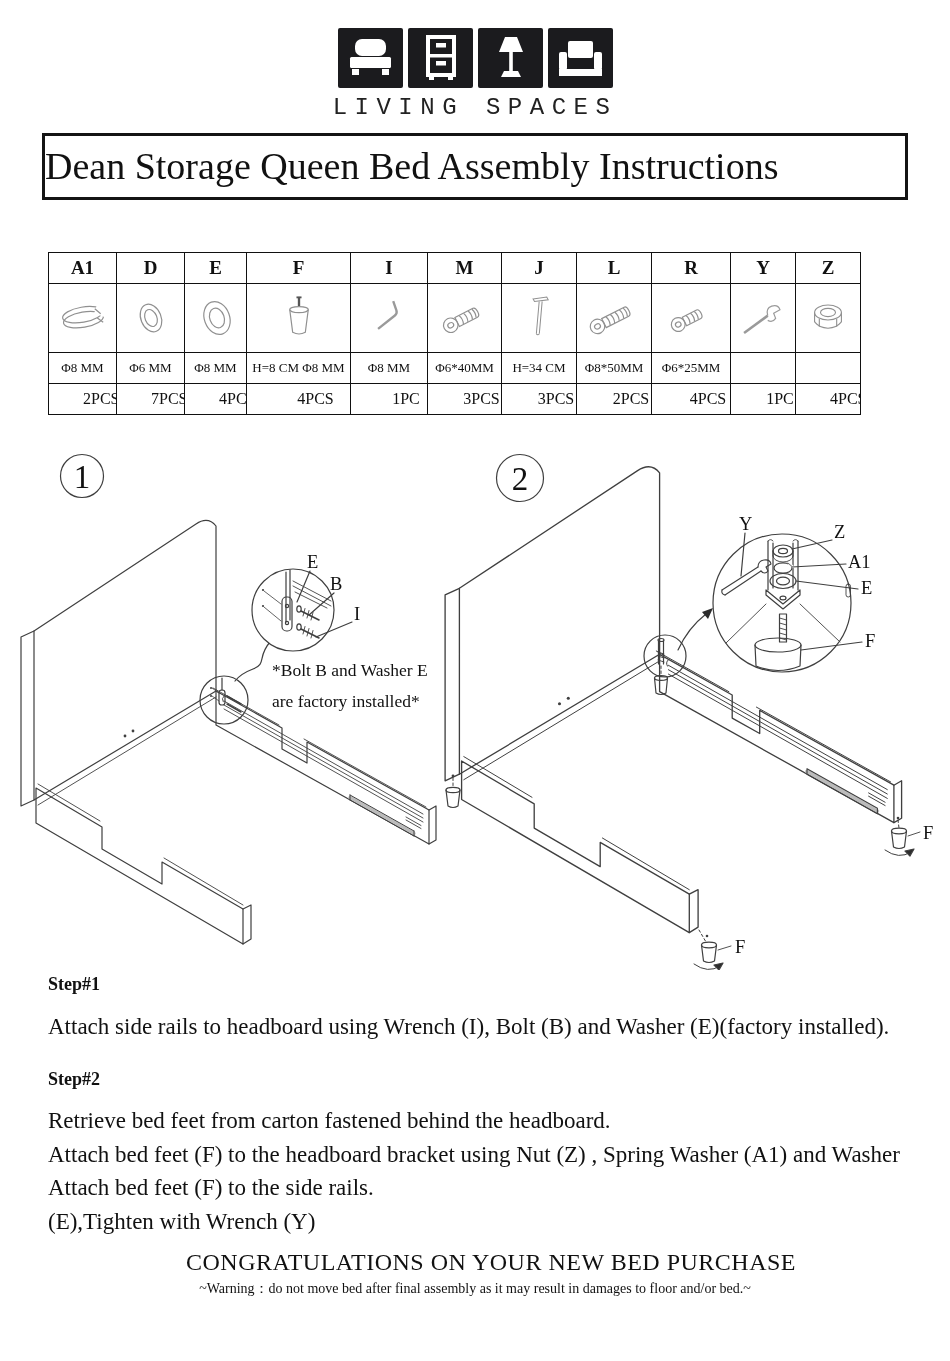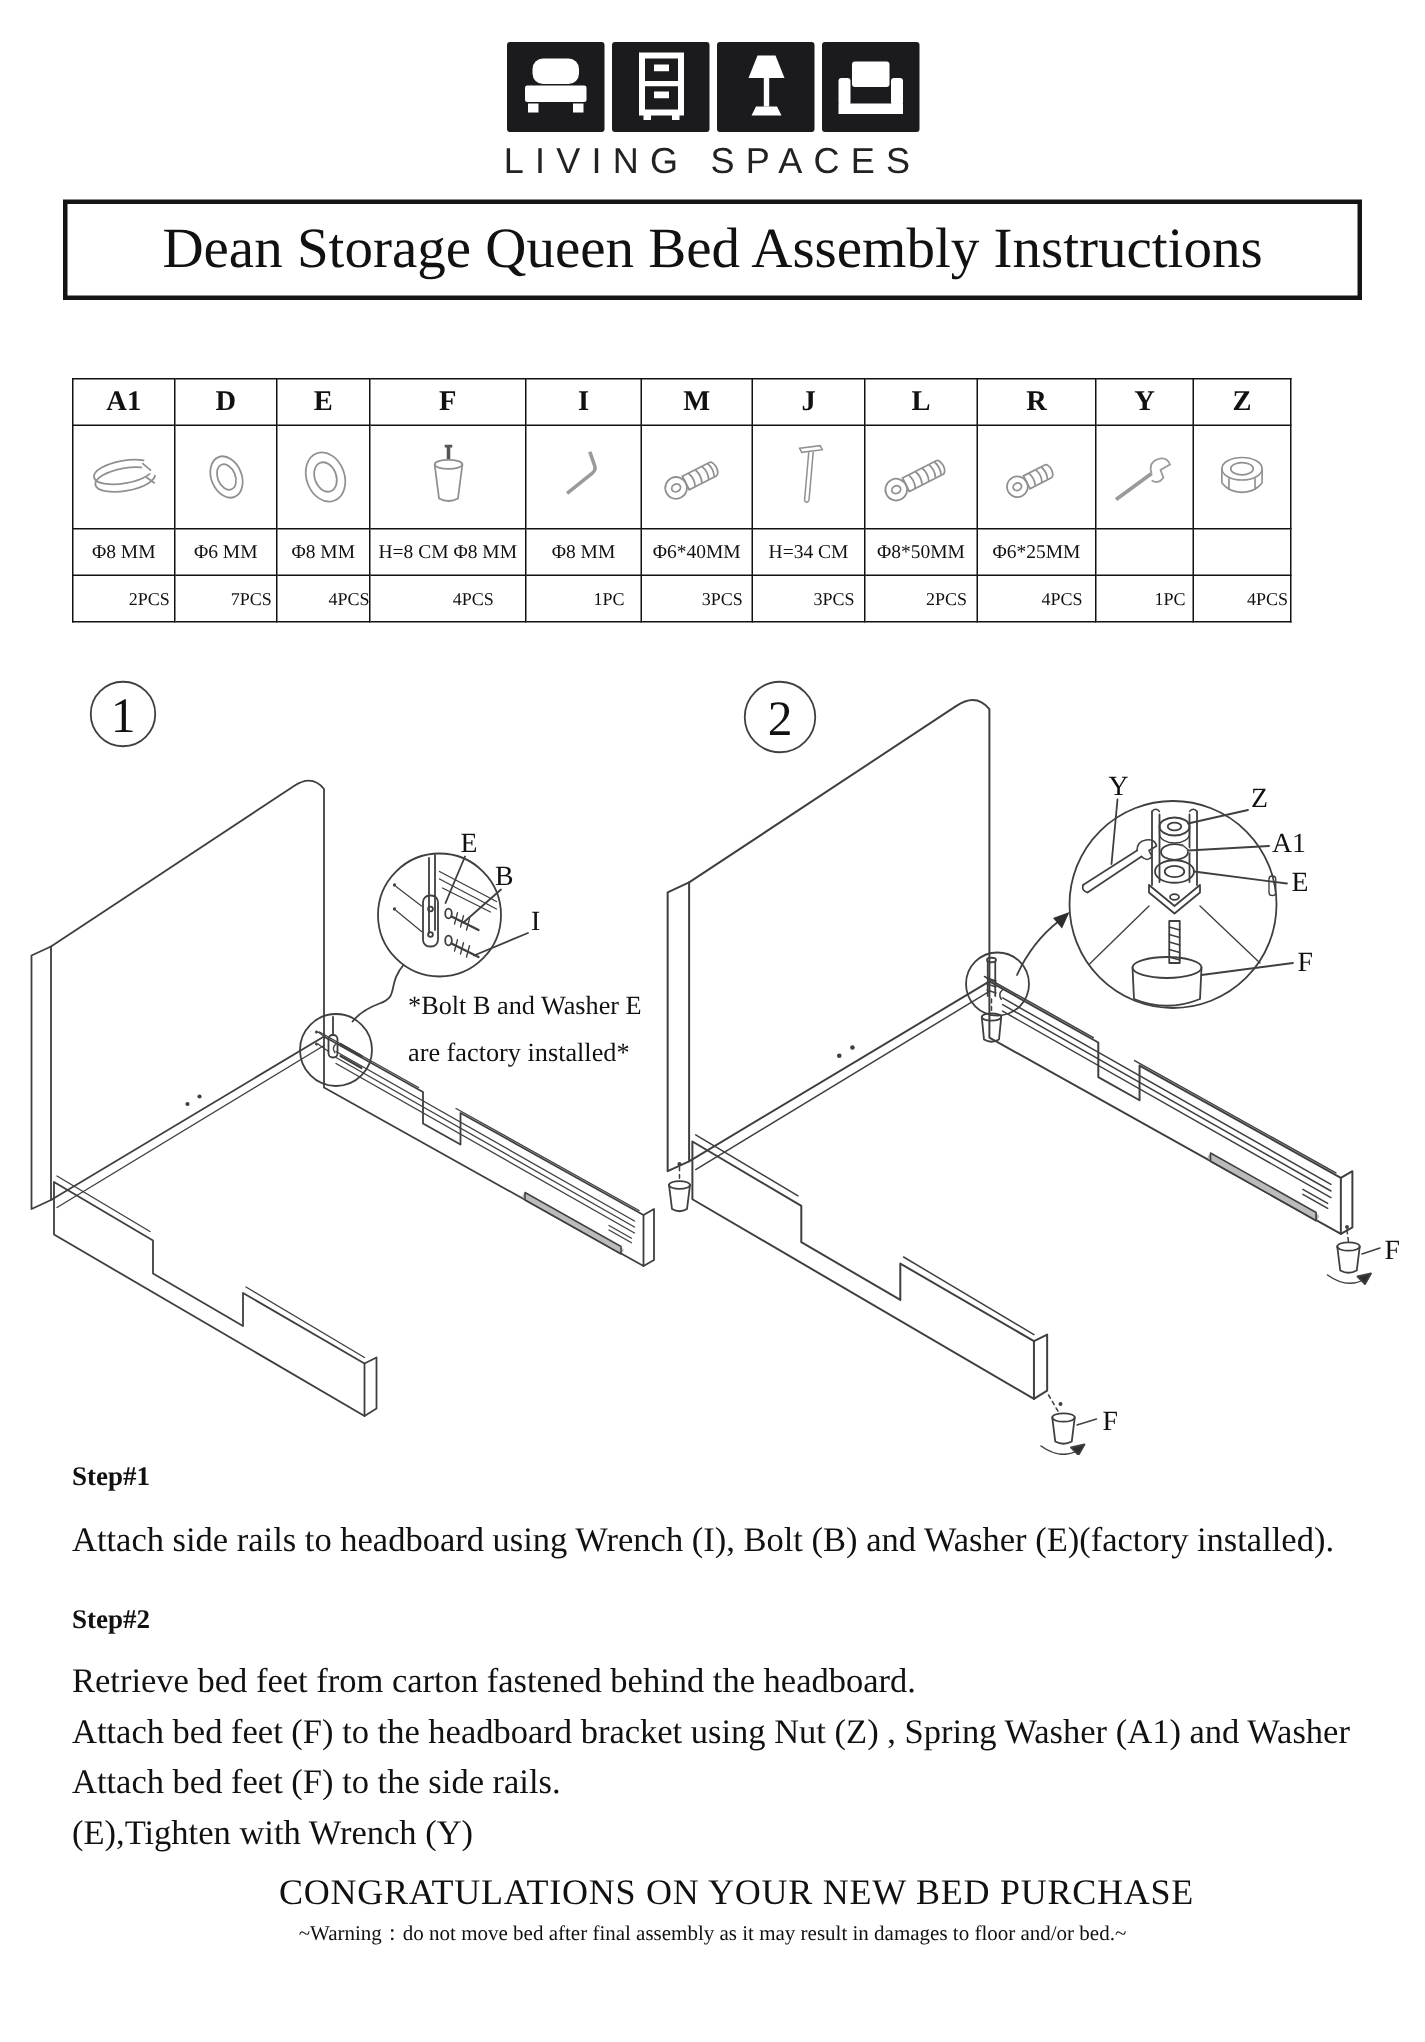"LIVING SPACES" .logo-text { font-family: Liberation Sans, sans-serif -> Liberation Mono, monospace }
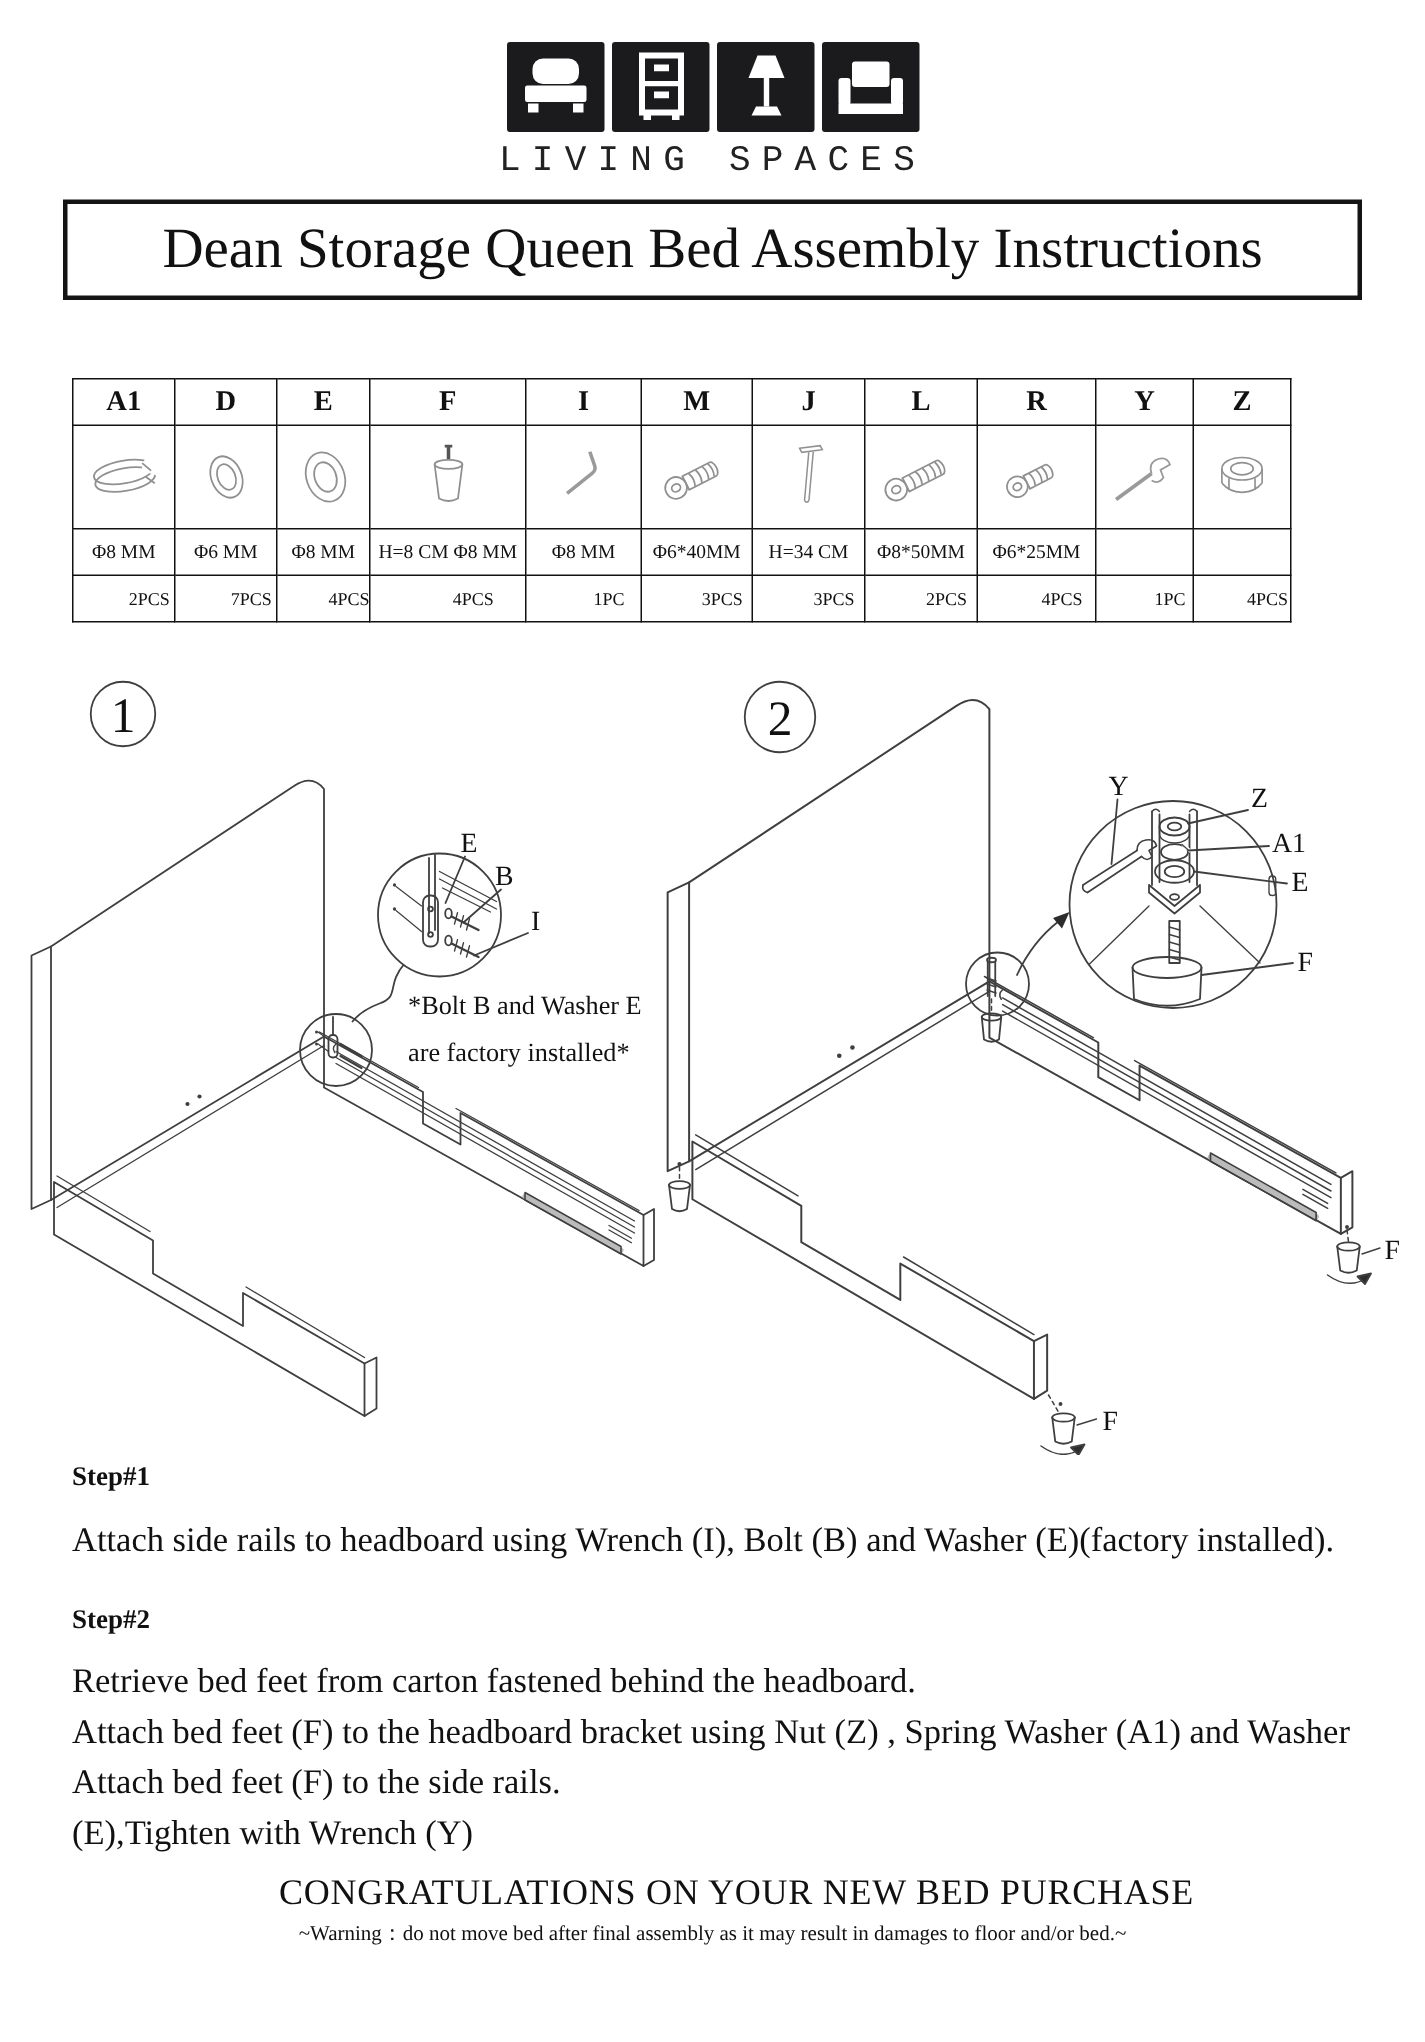"Dean Storage Queen Bed Assembly" .title-box { text-align: center -> left }
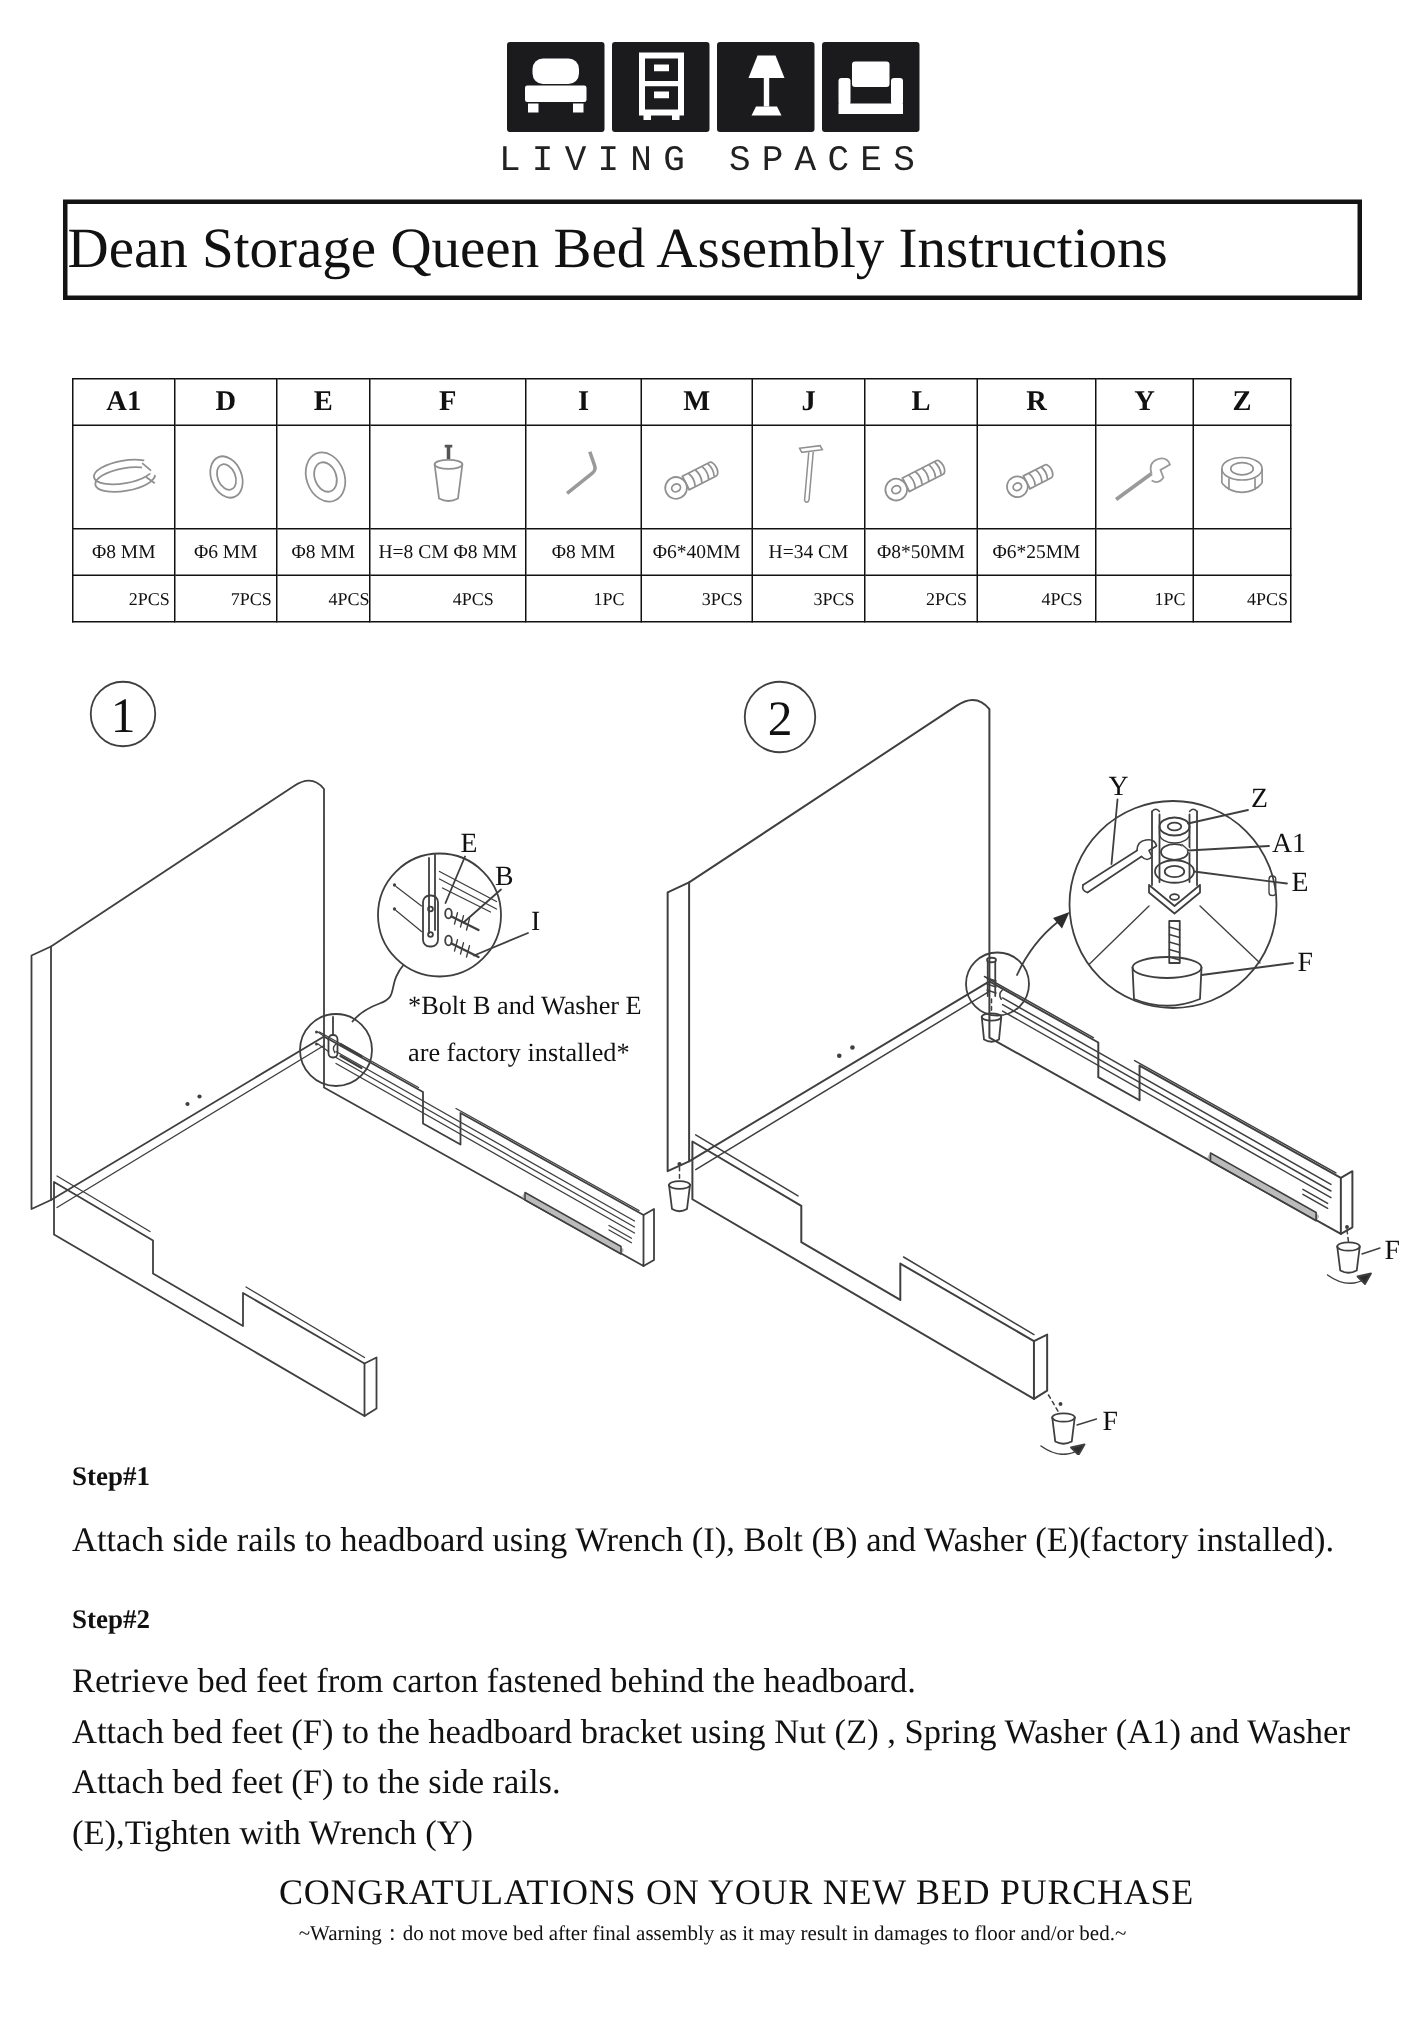"2PCS" tr.r-qty td { font-size: 12px -> 16px }
